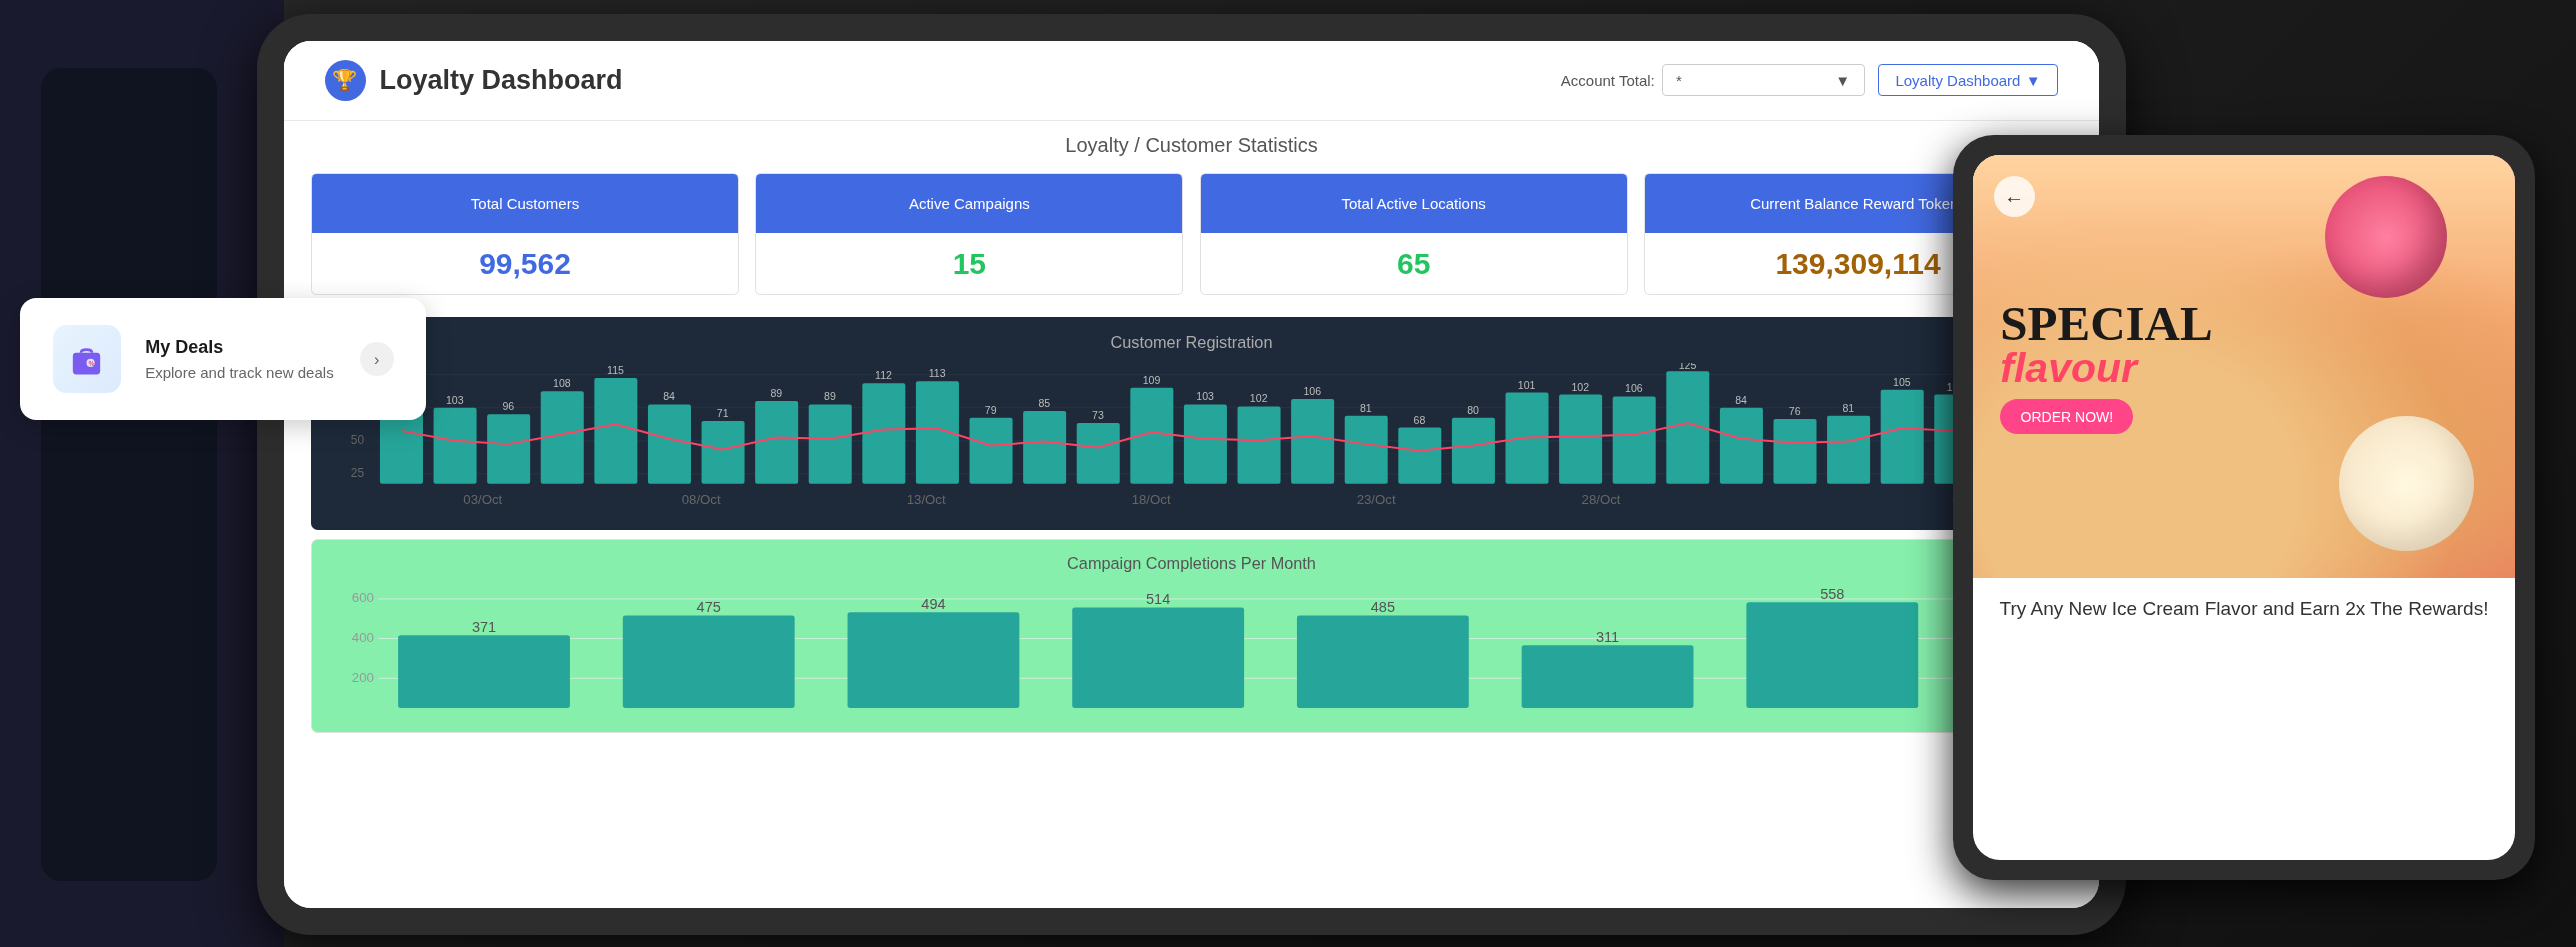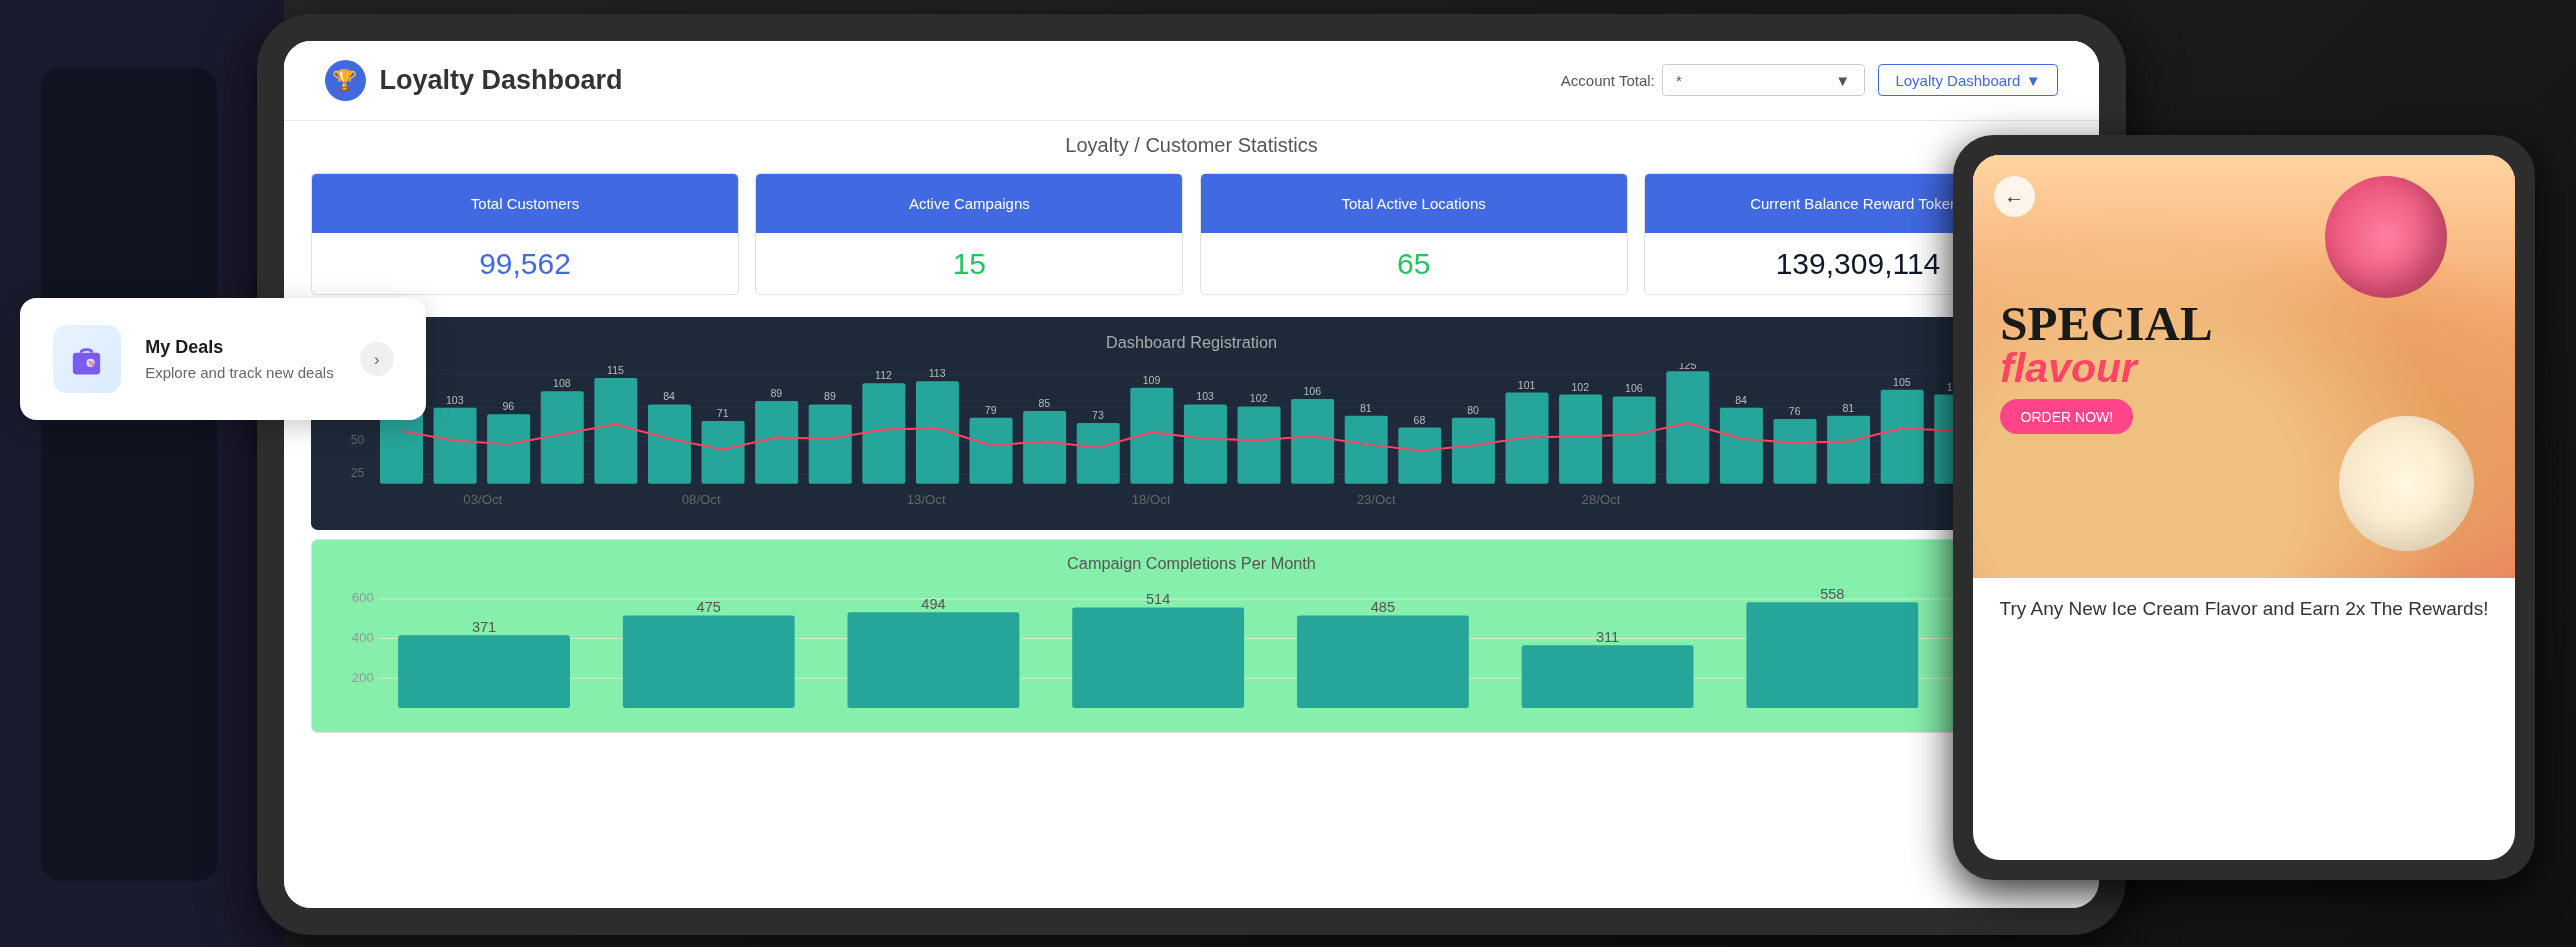"99,562" .stat-card-value { font-weight: 400 -> 700 }
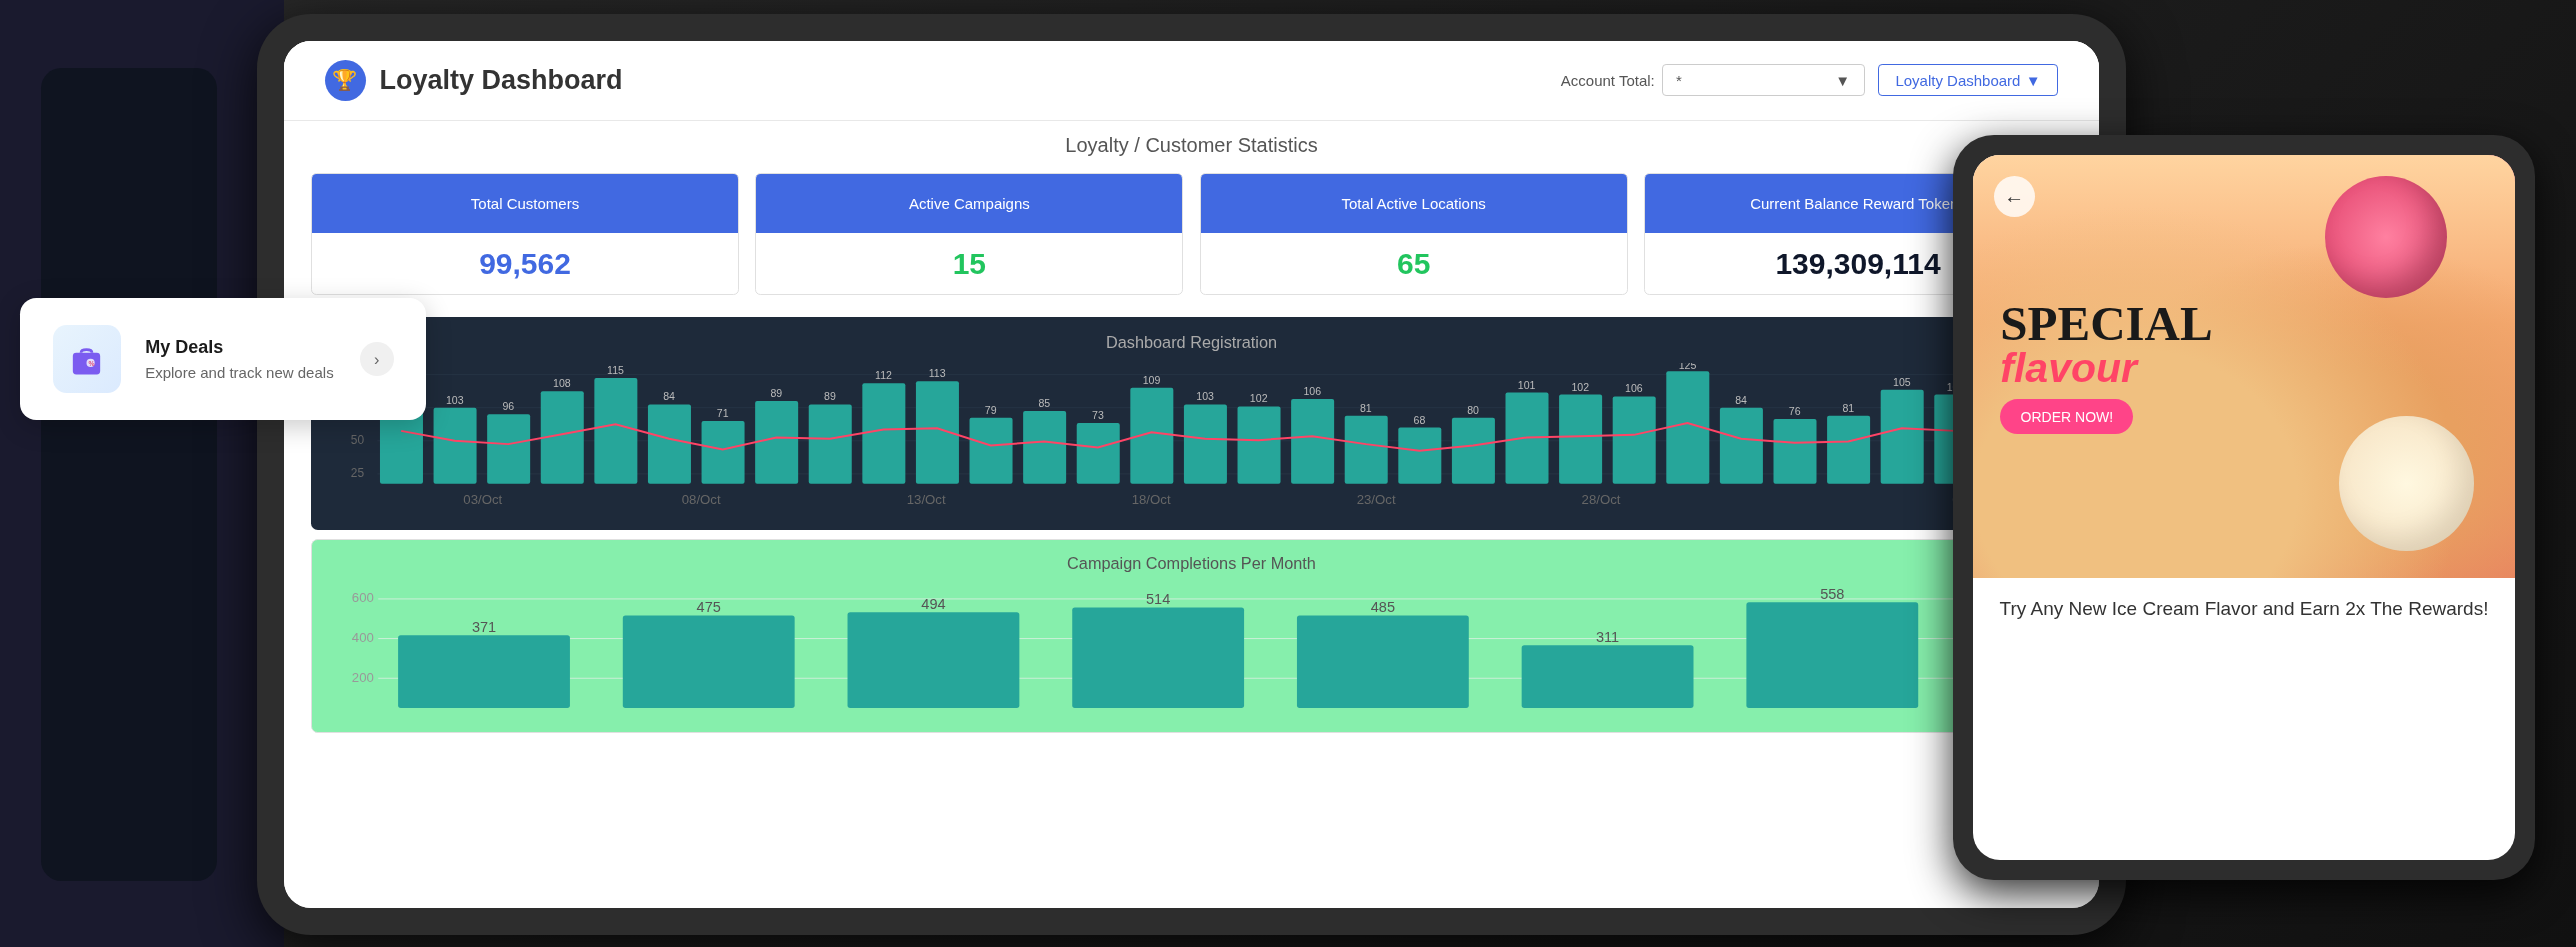"139,309,114" .stat-card-value.orange { color: #0f172a -> #a16207 }
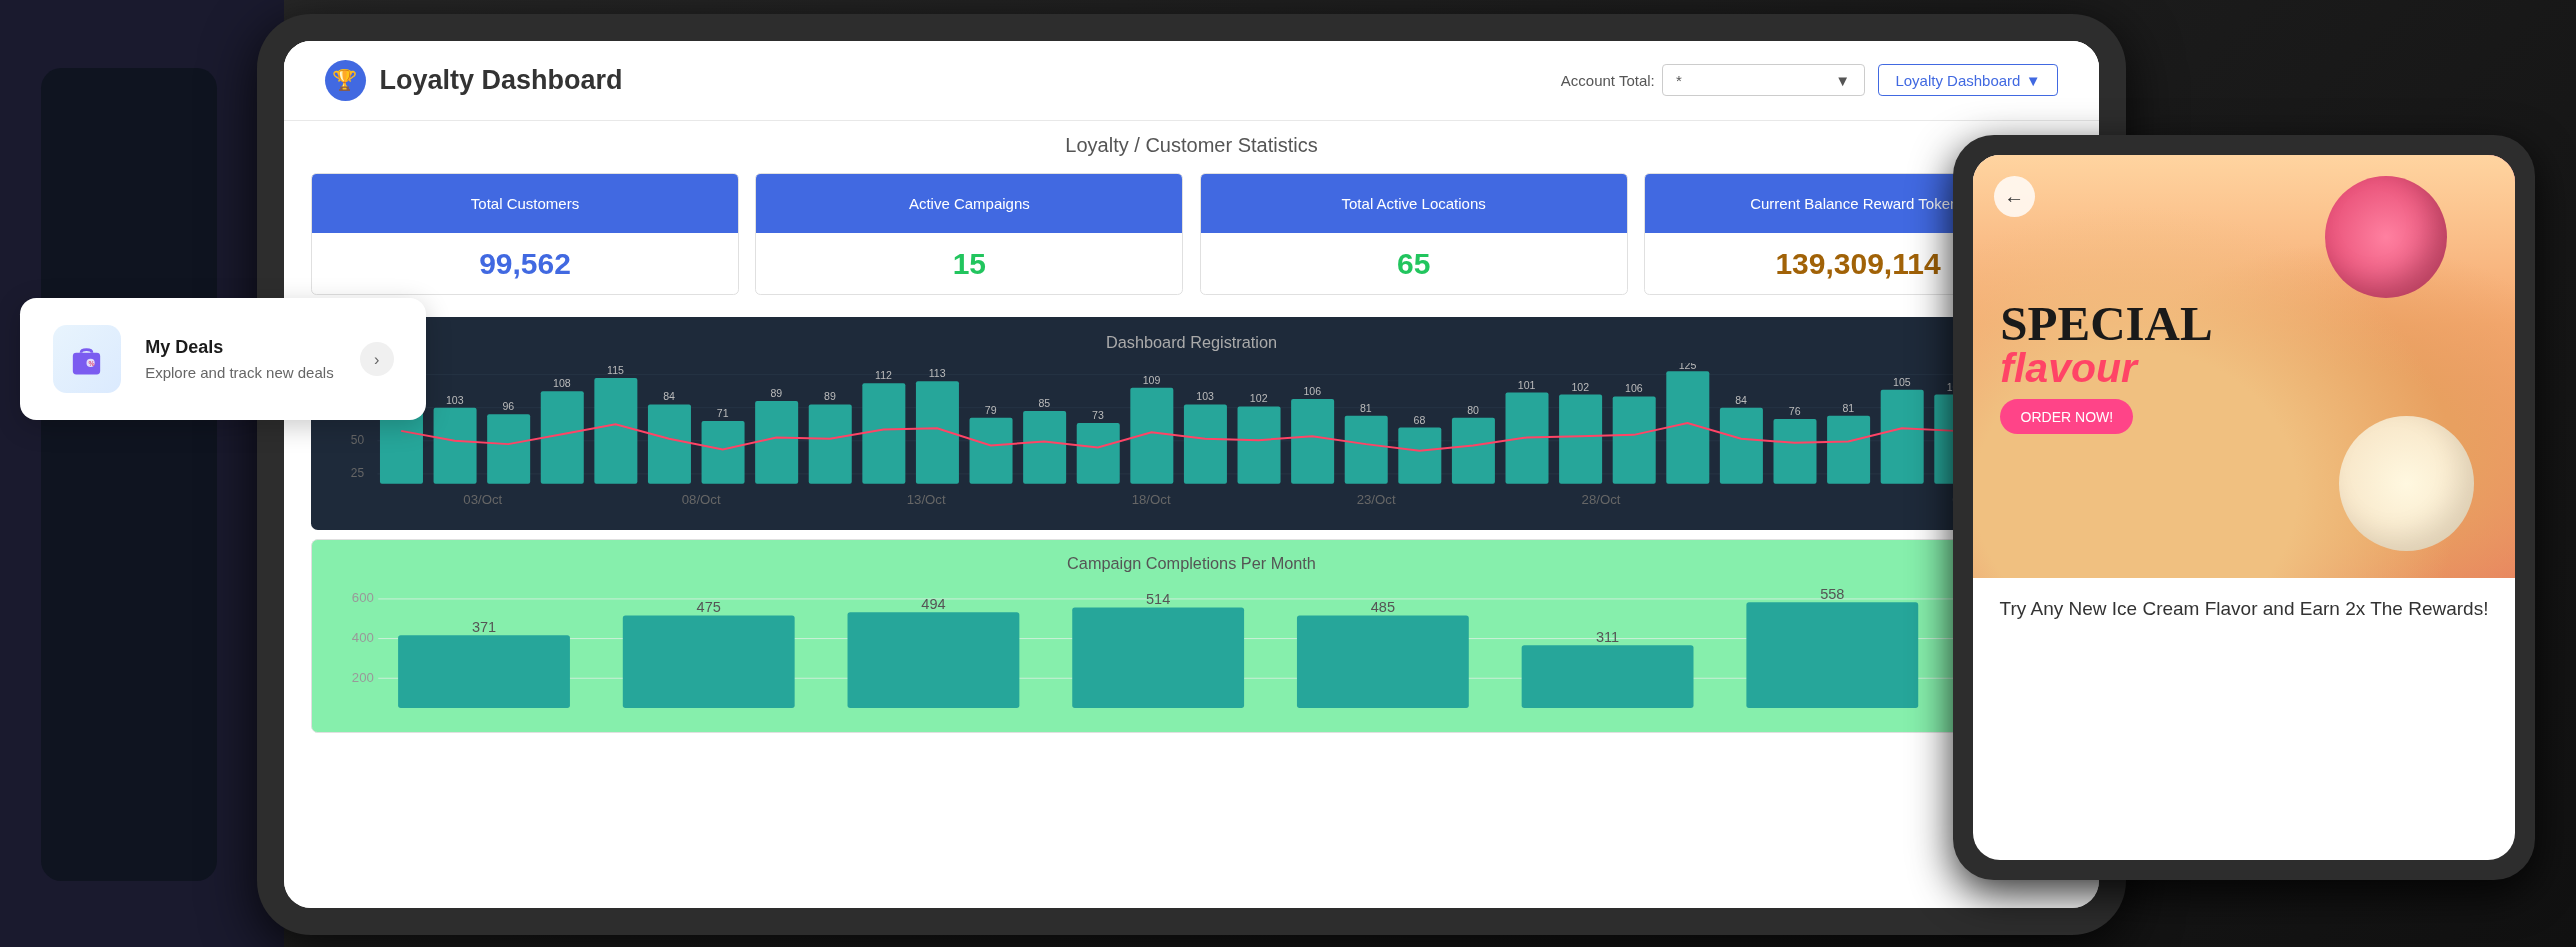"Dashboard Registration" div { text: Dashboard -> Customer }
